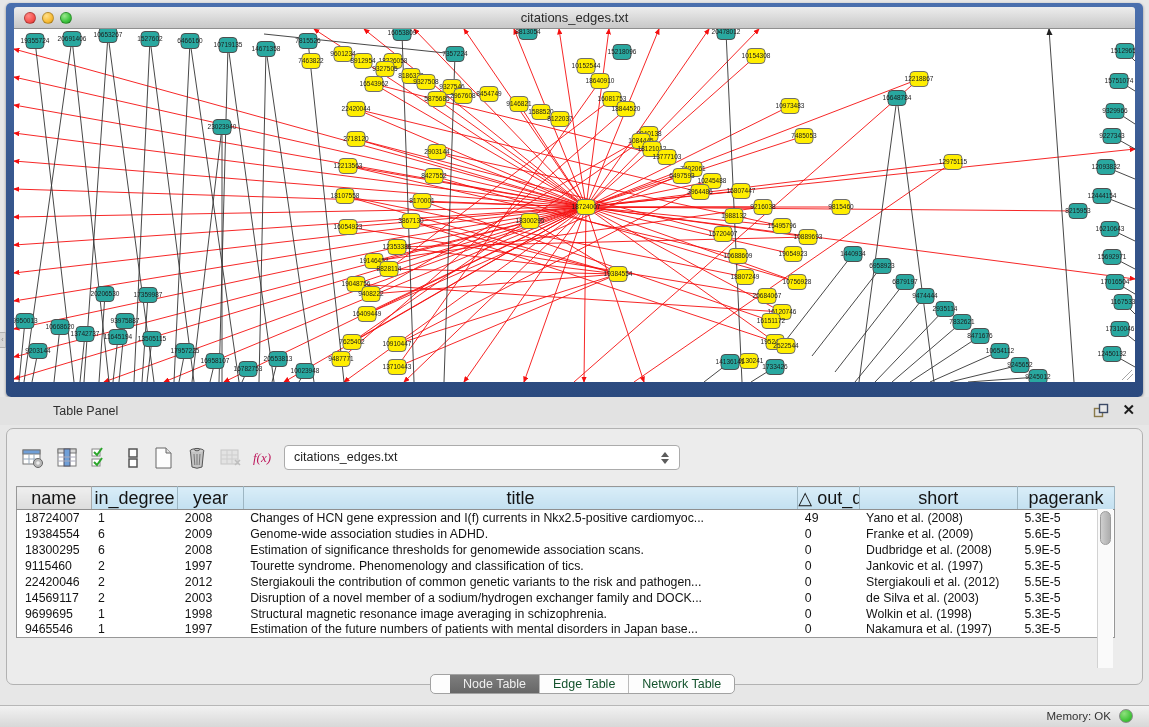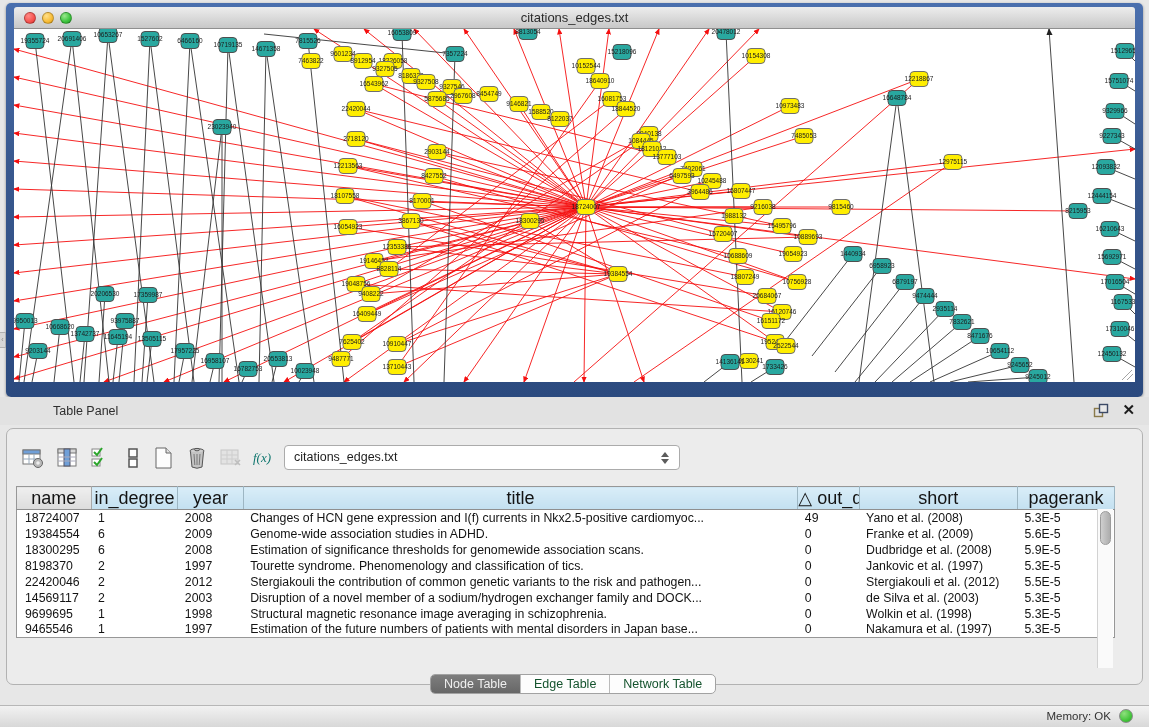"f(x)" div.tbtn { color: #0f766e -> #be185d }
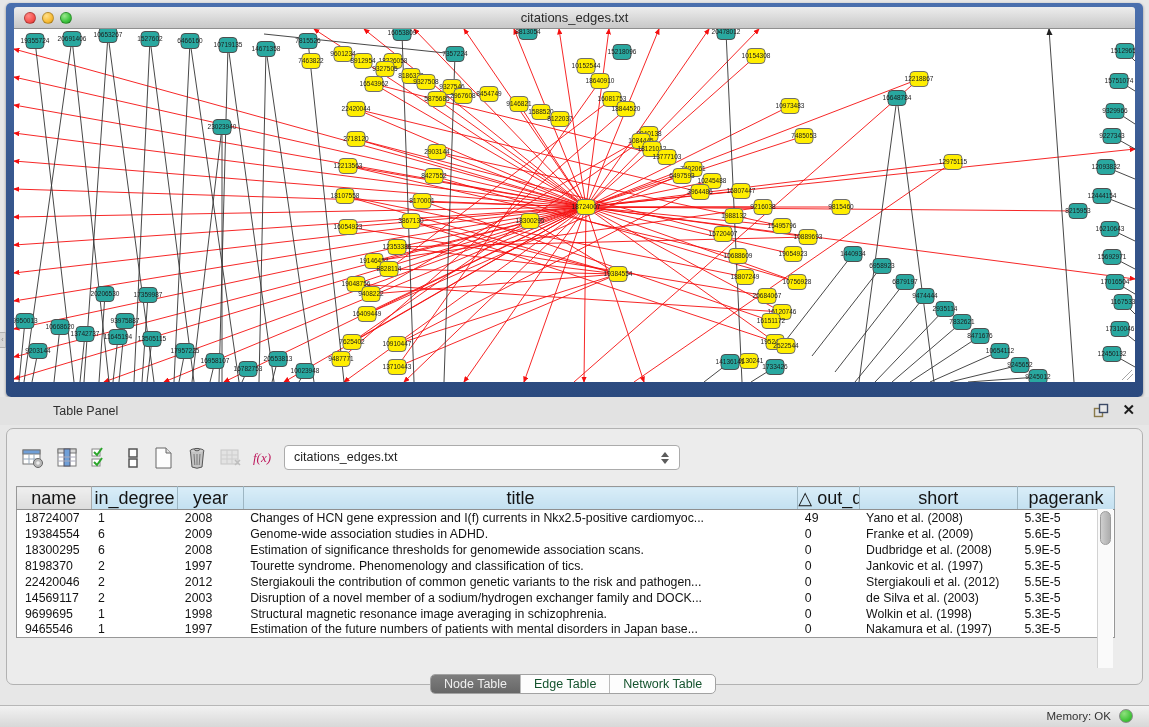"8198370" td.c-name { text: 8198370 -> 9115460 }
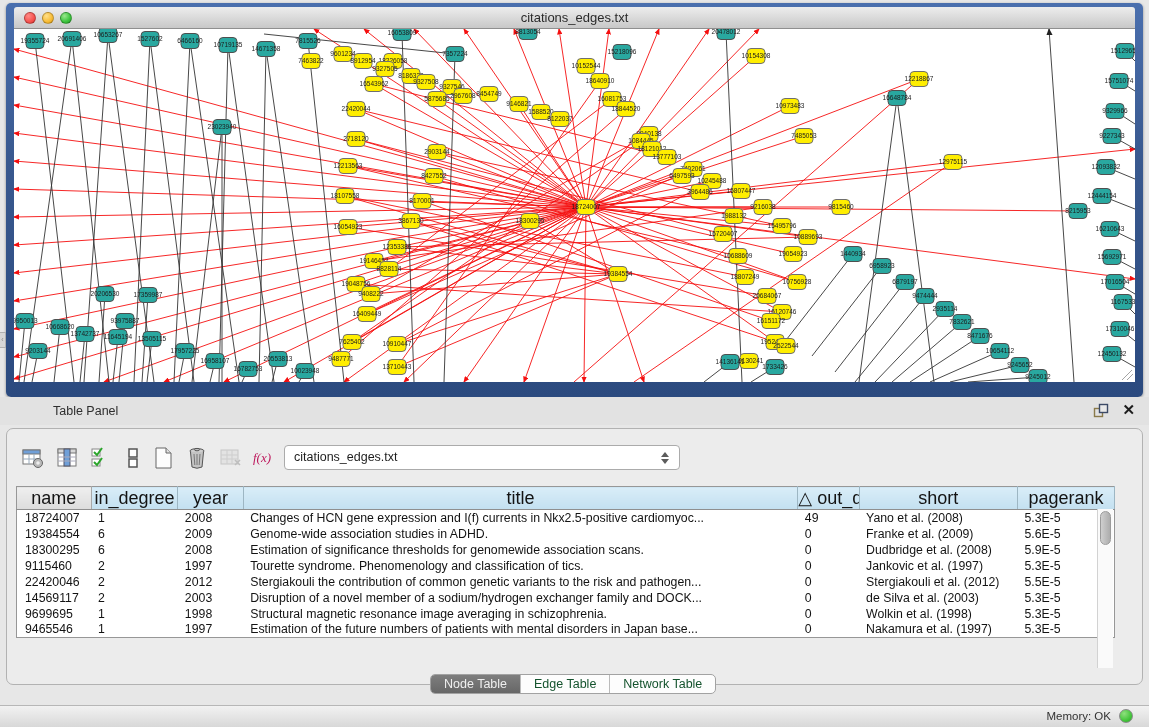"Node Table" #tabs { padding-left: none -> 19px }
